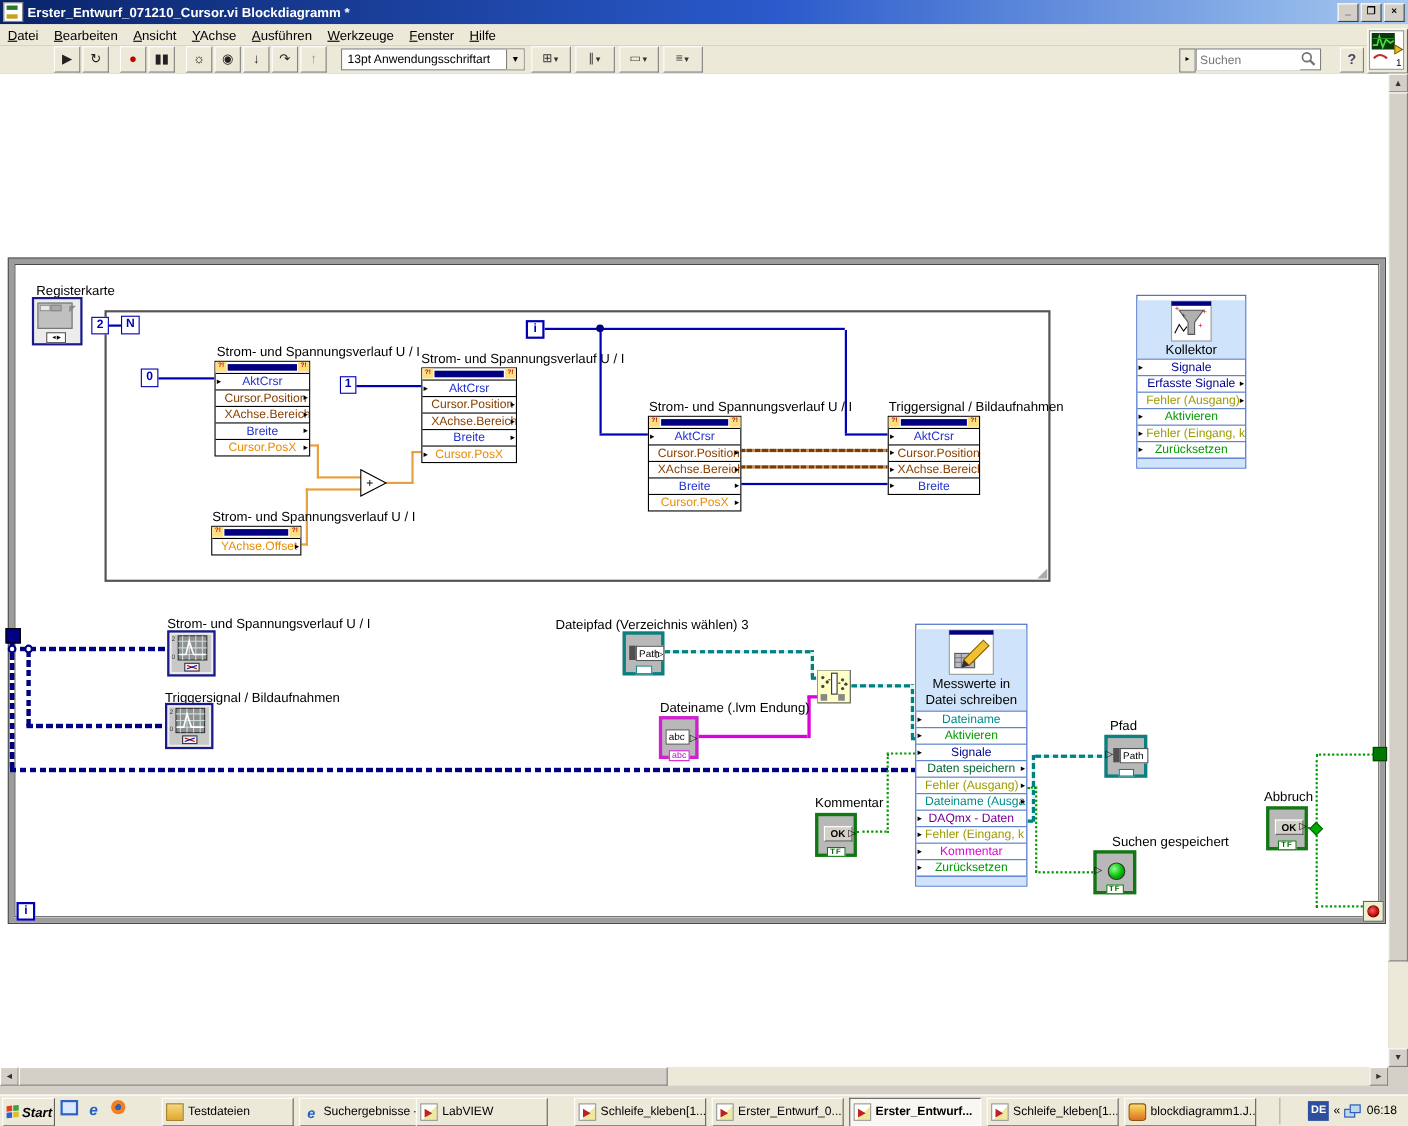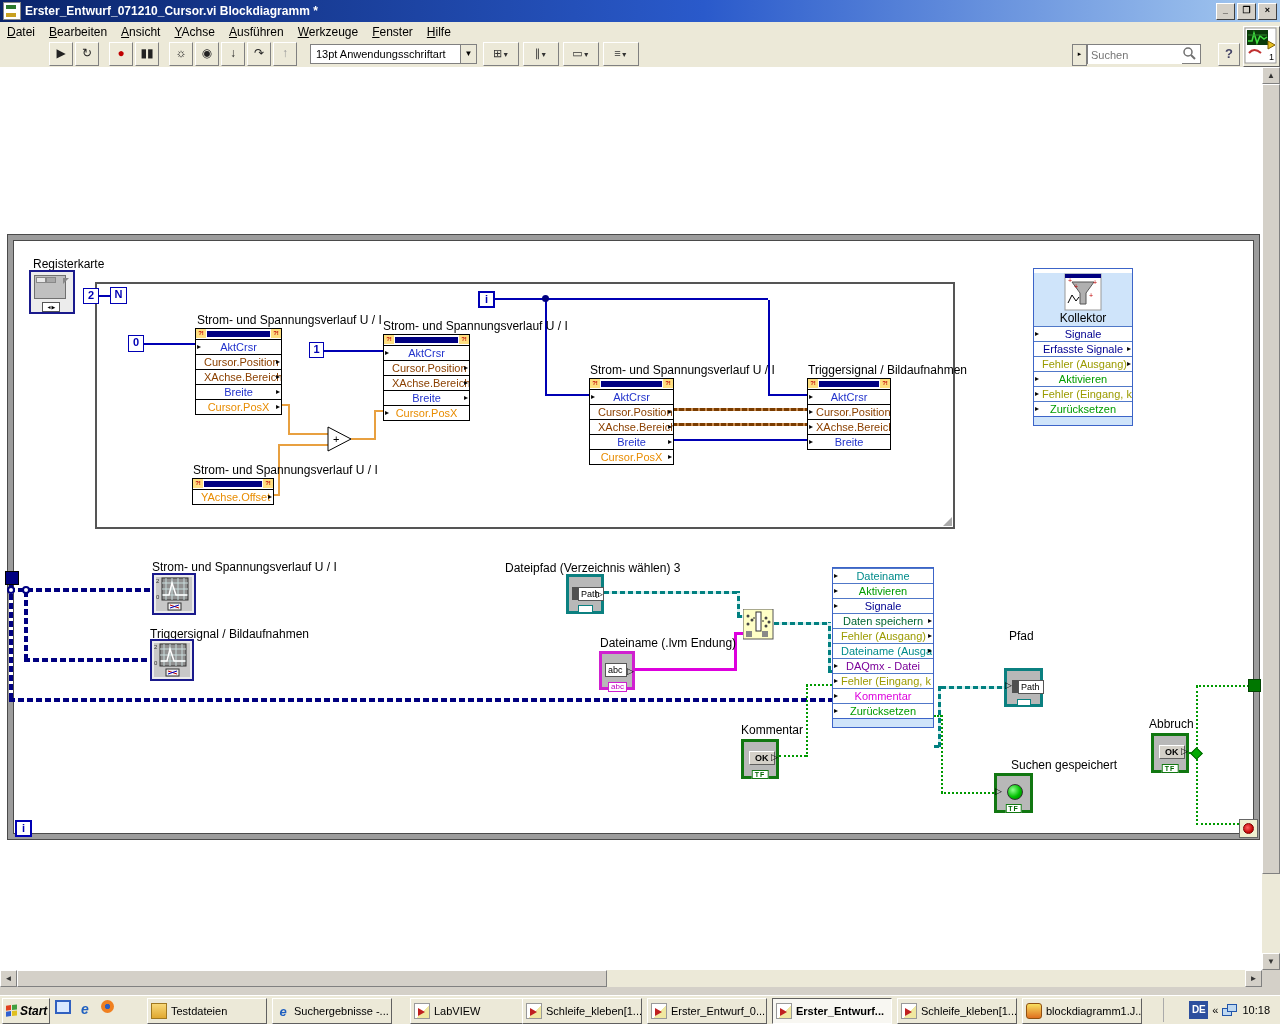"Messwerte in" div.xhead { html: none -> <div> <svg> <rect></rect> <rect></rect> <rect></rect> <path></path> <polygon></polygon> <polygon></polygon> </svg> <div>Messwerte in</div> <div>Datei schreiben</div> </div> }
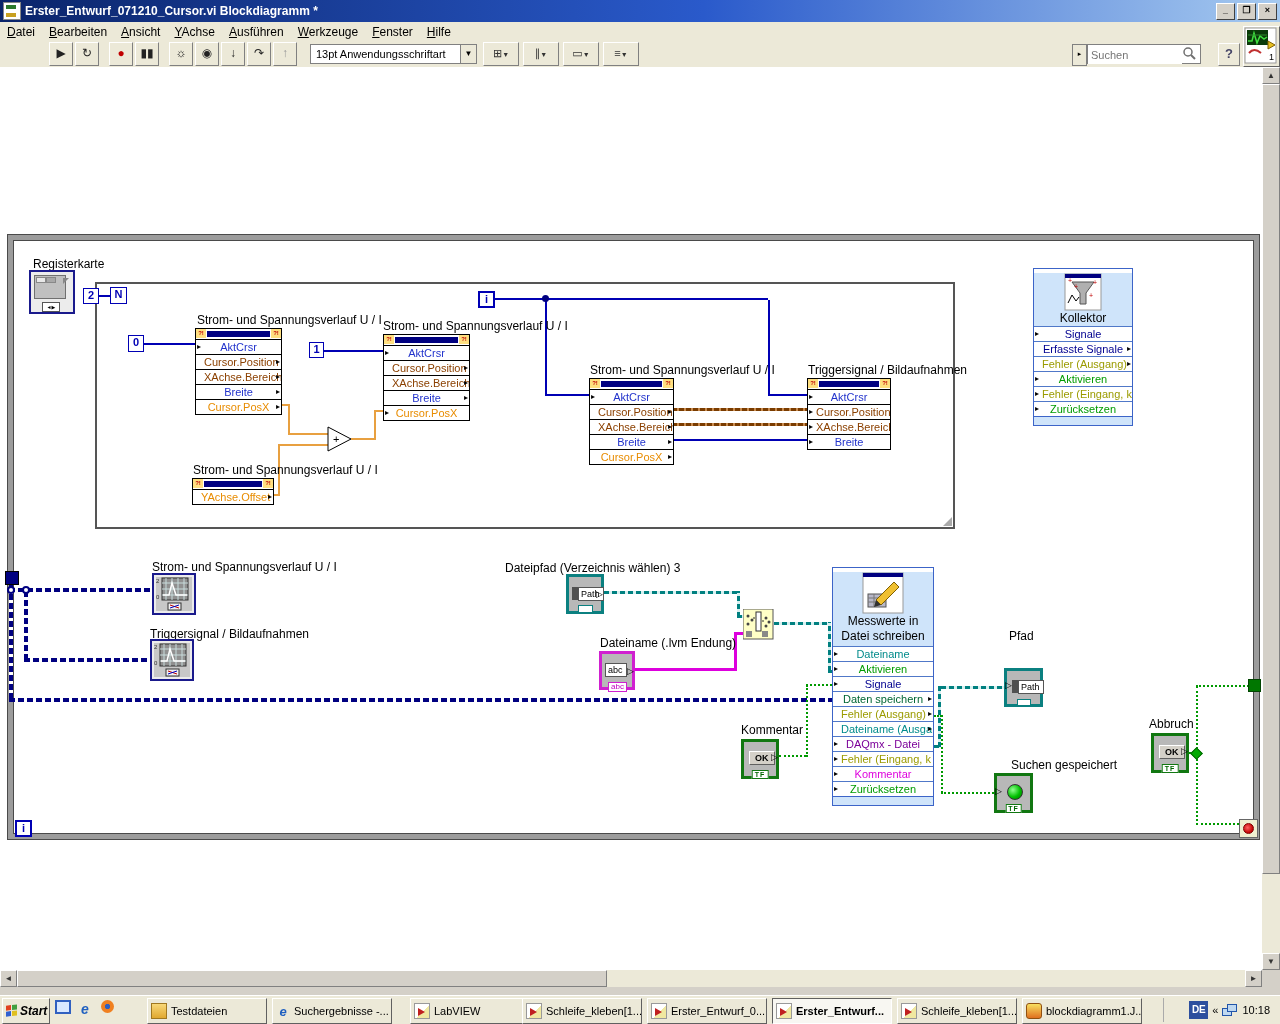"Pfad" div.lbl { top: 562px -> 586px }
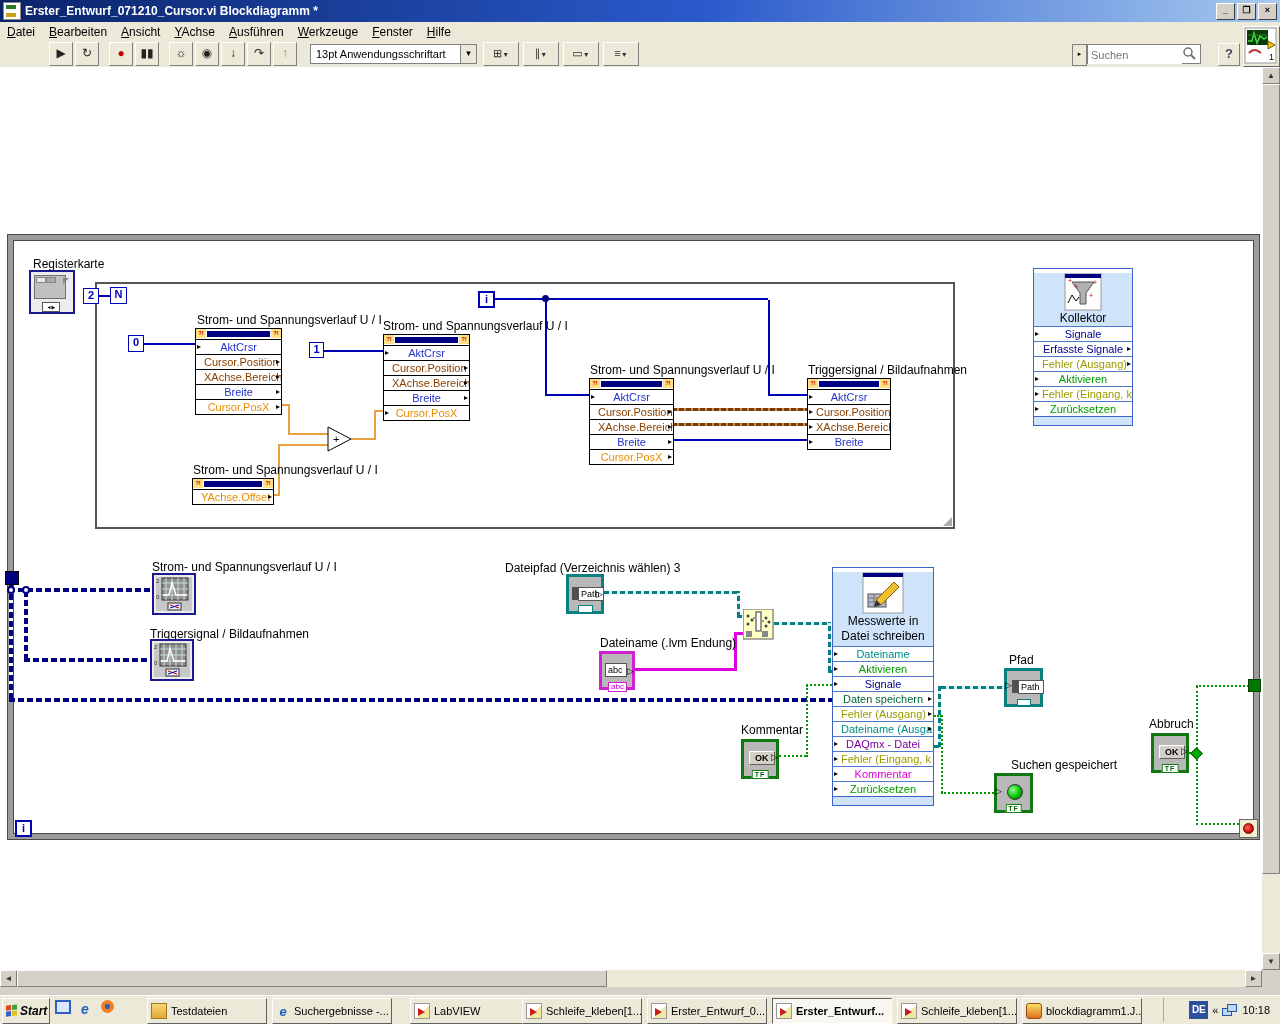"DAQmx - Datei" span { text: Datei -> Daten }
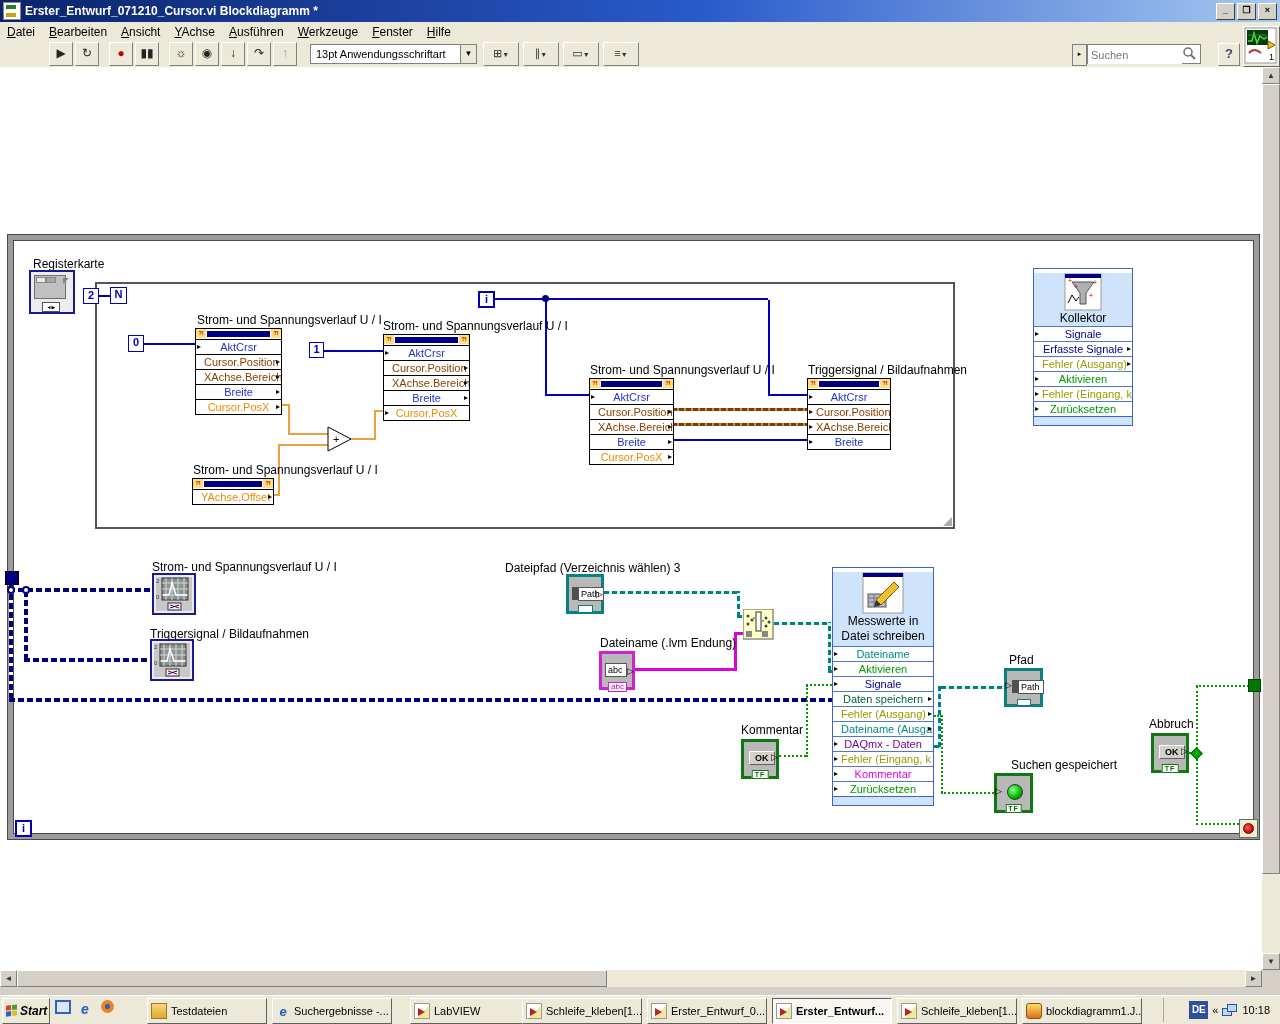"LabVIEW" div.task { left: 410px -> 378px }
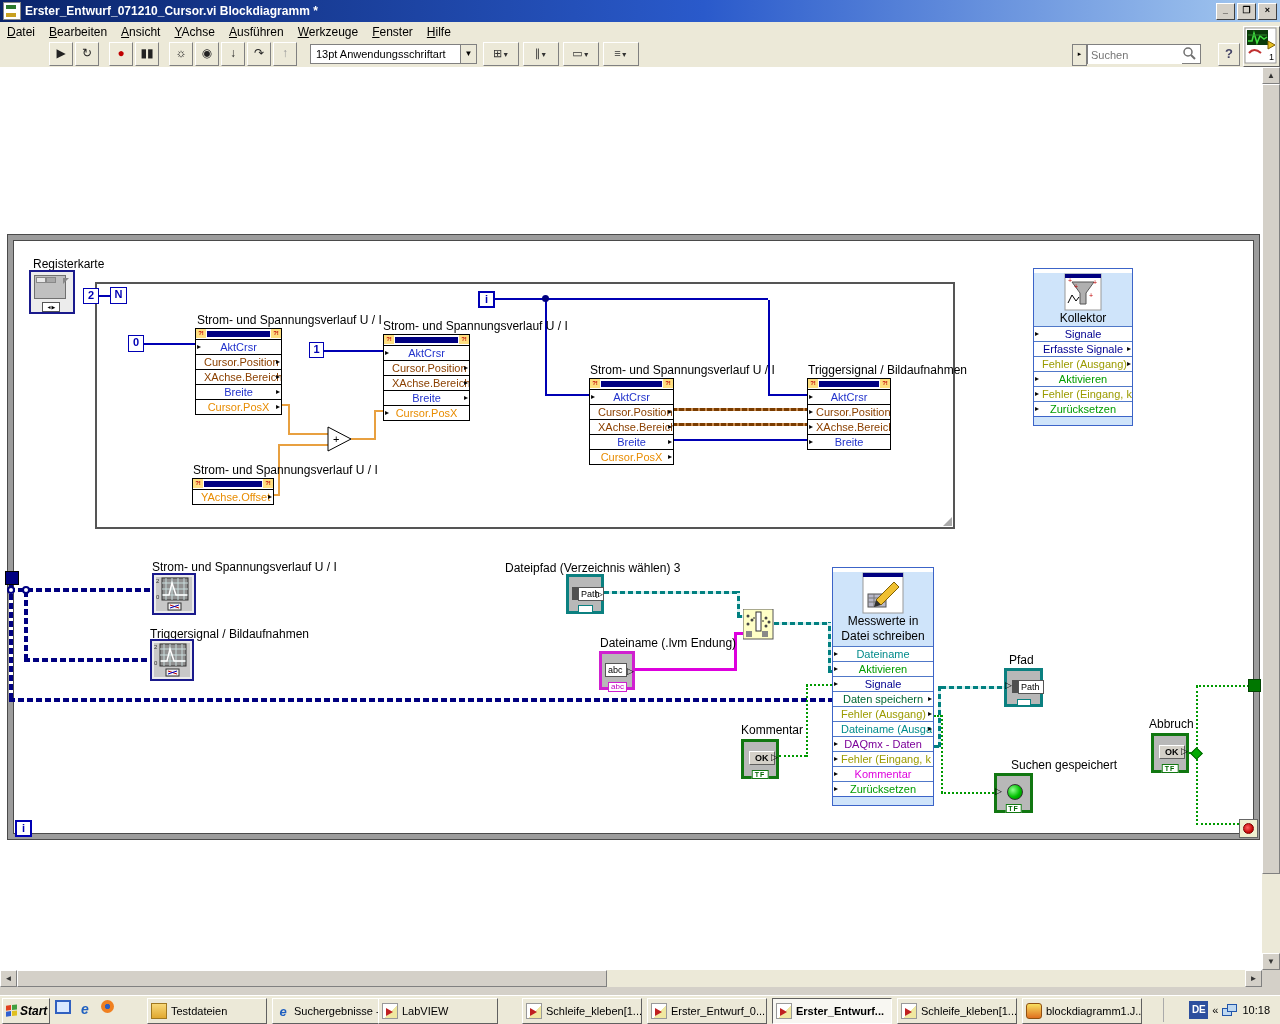"10:18" span { text: 10:18 -> 06:18 }
